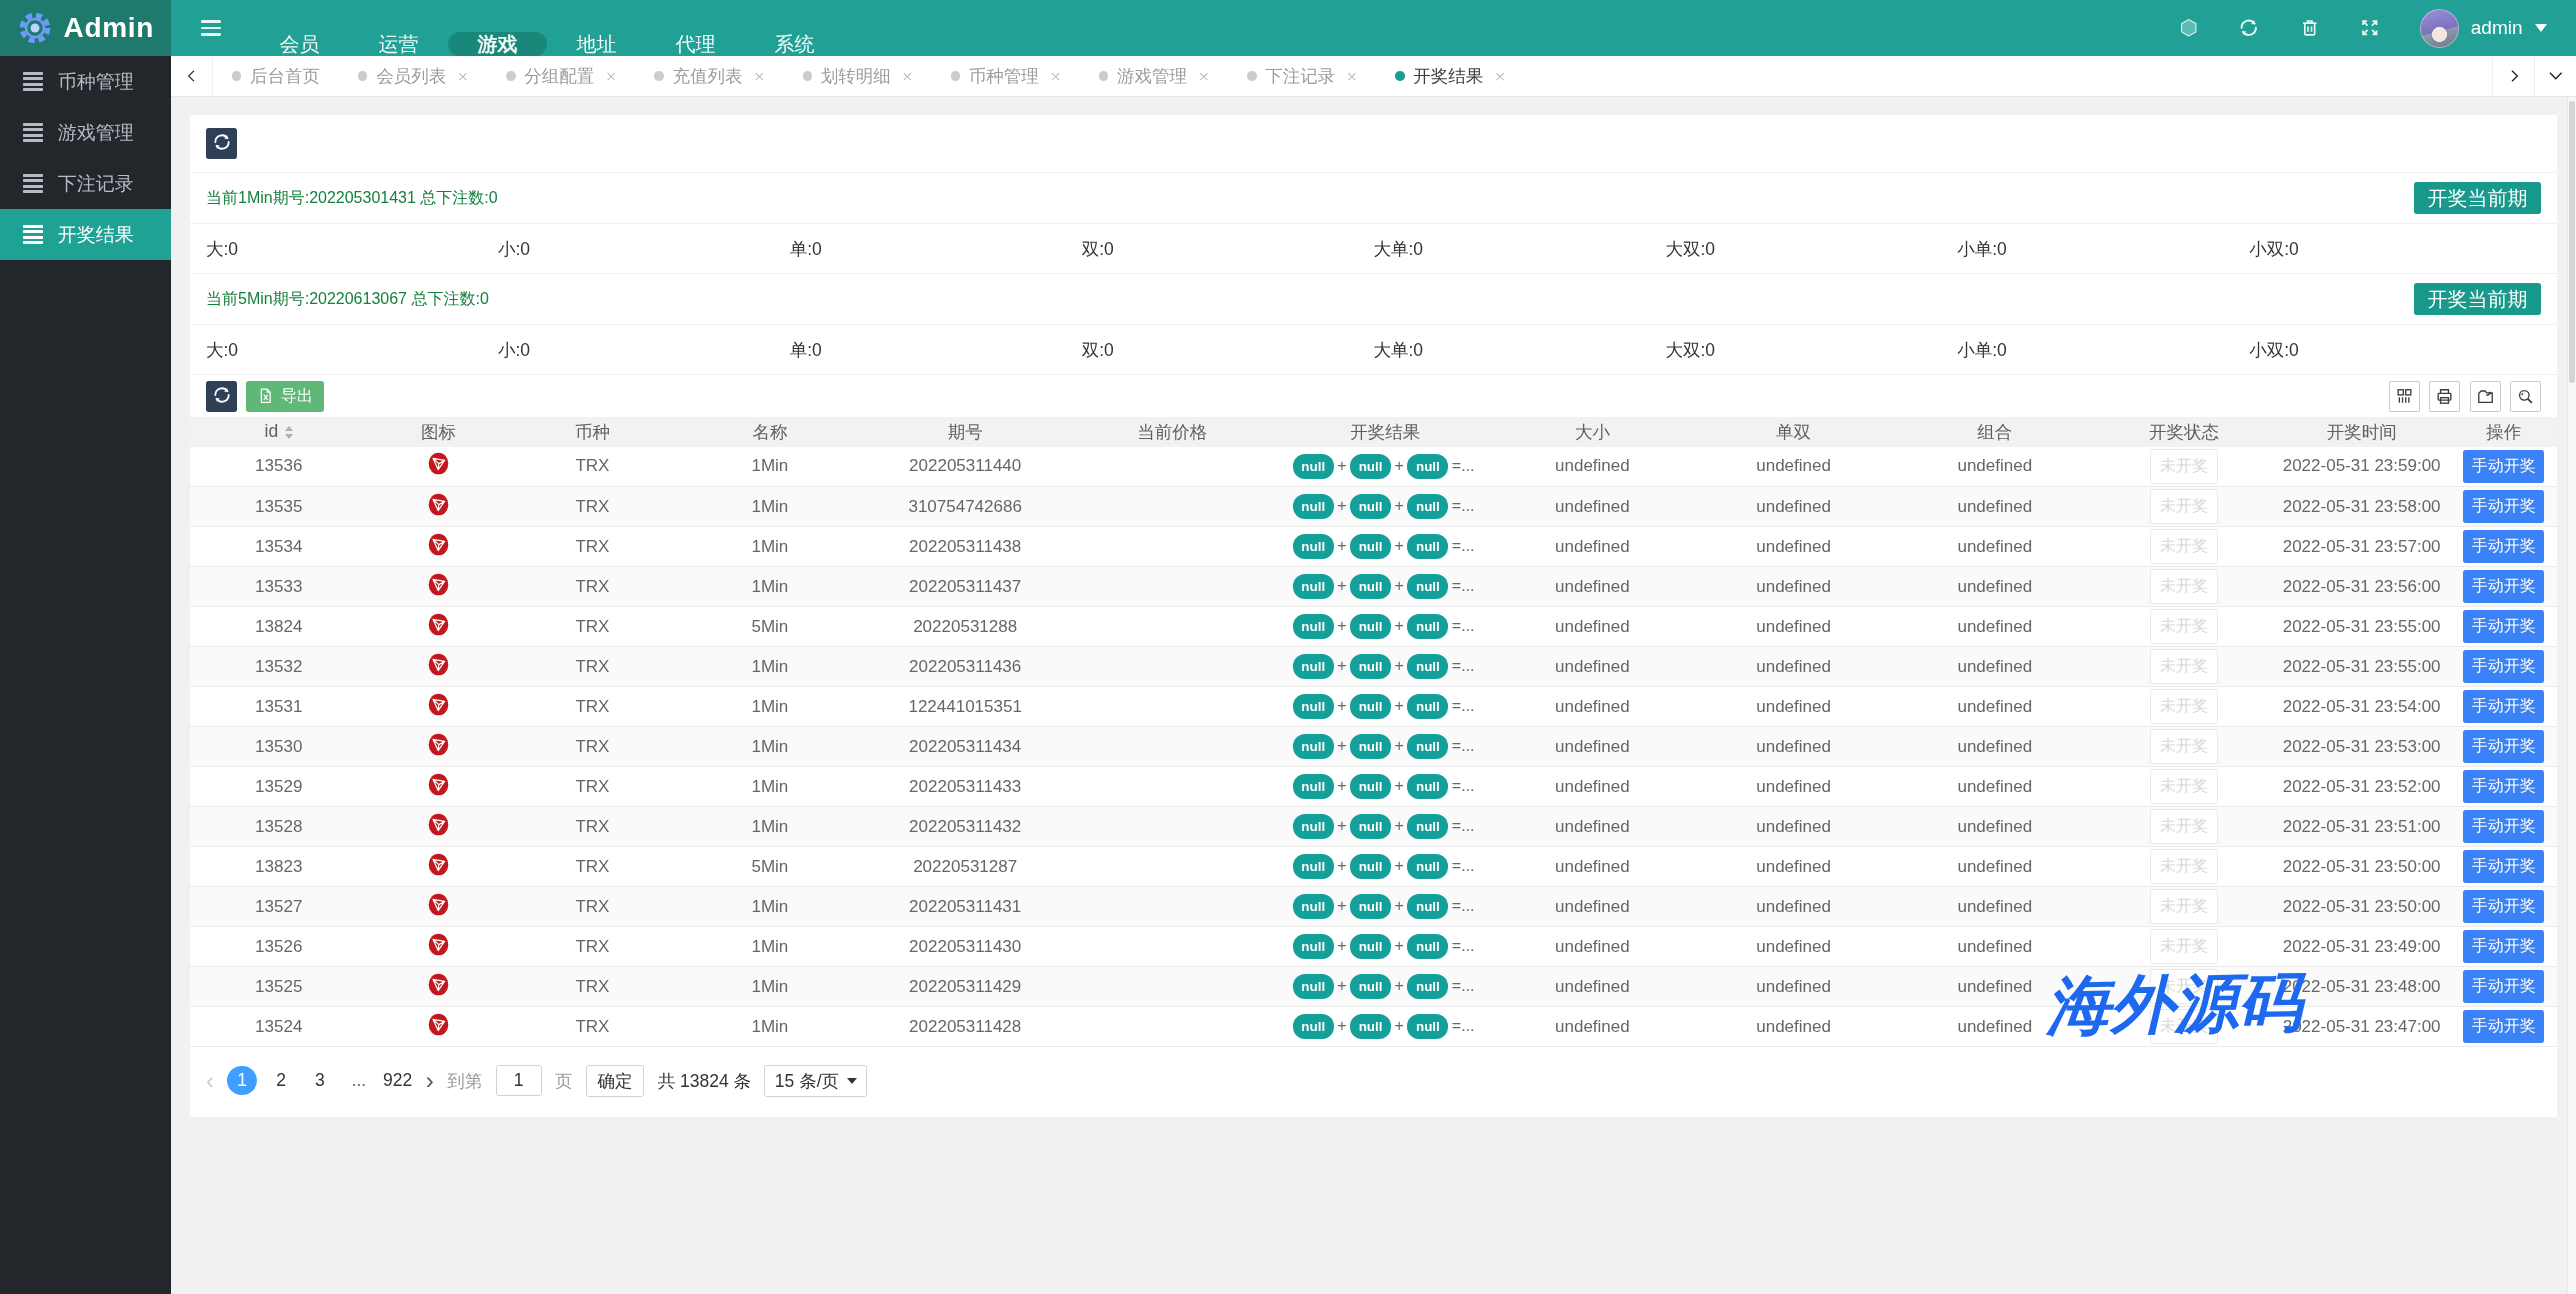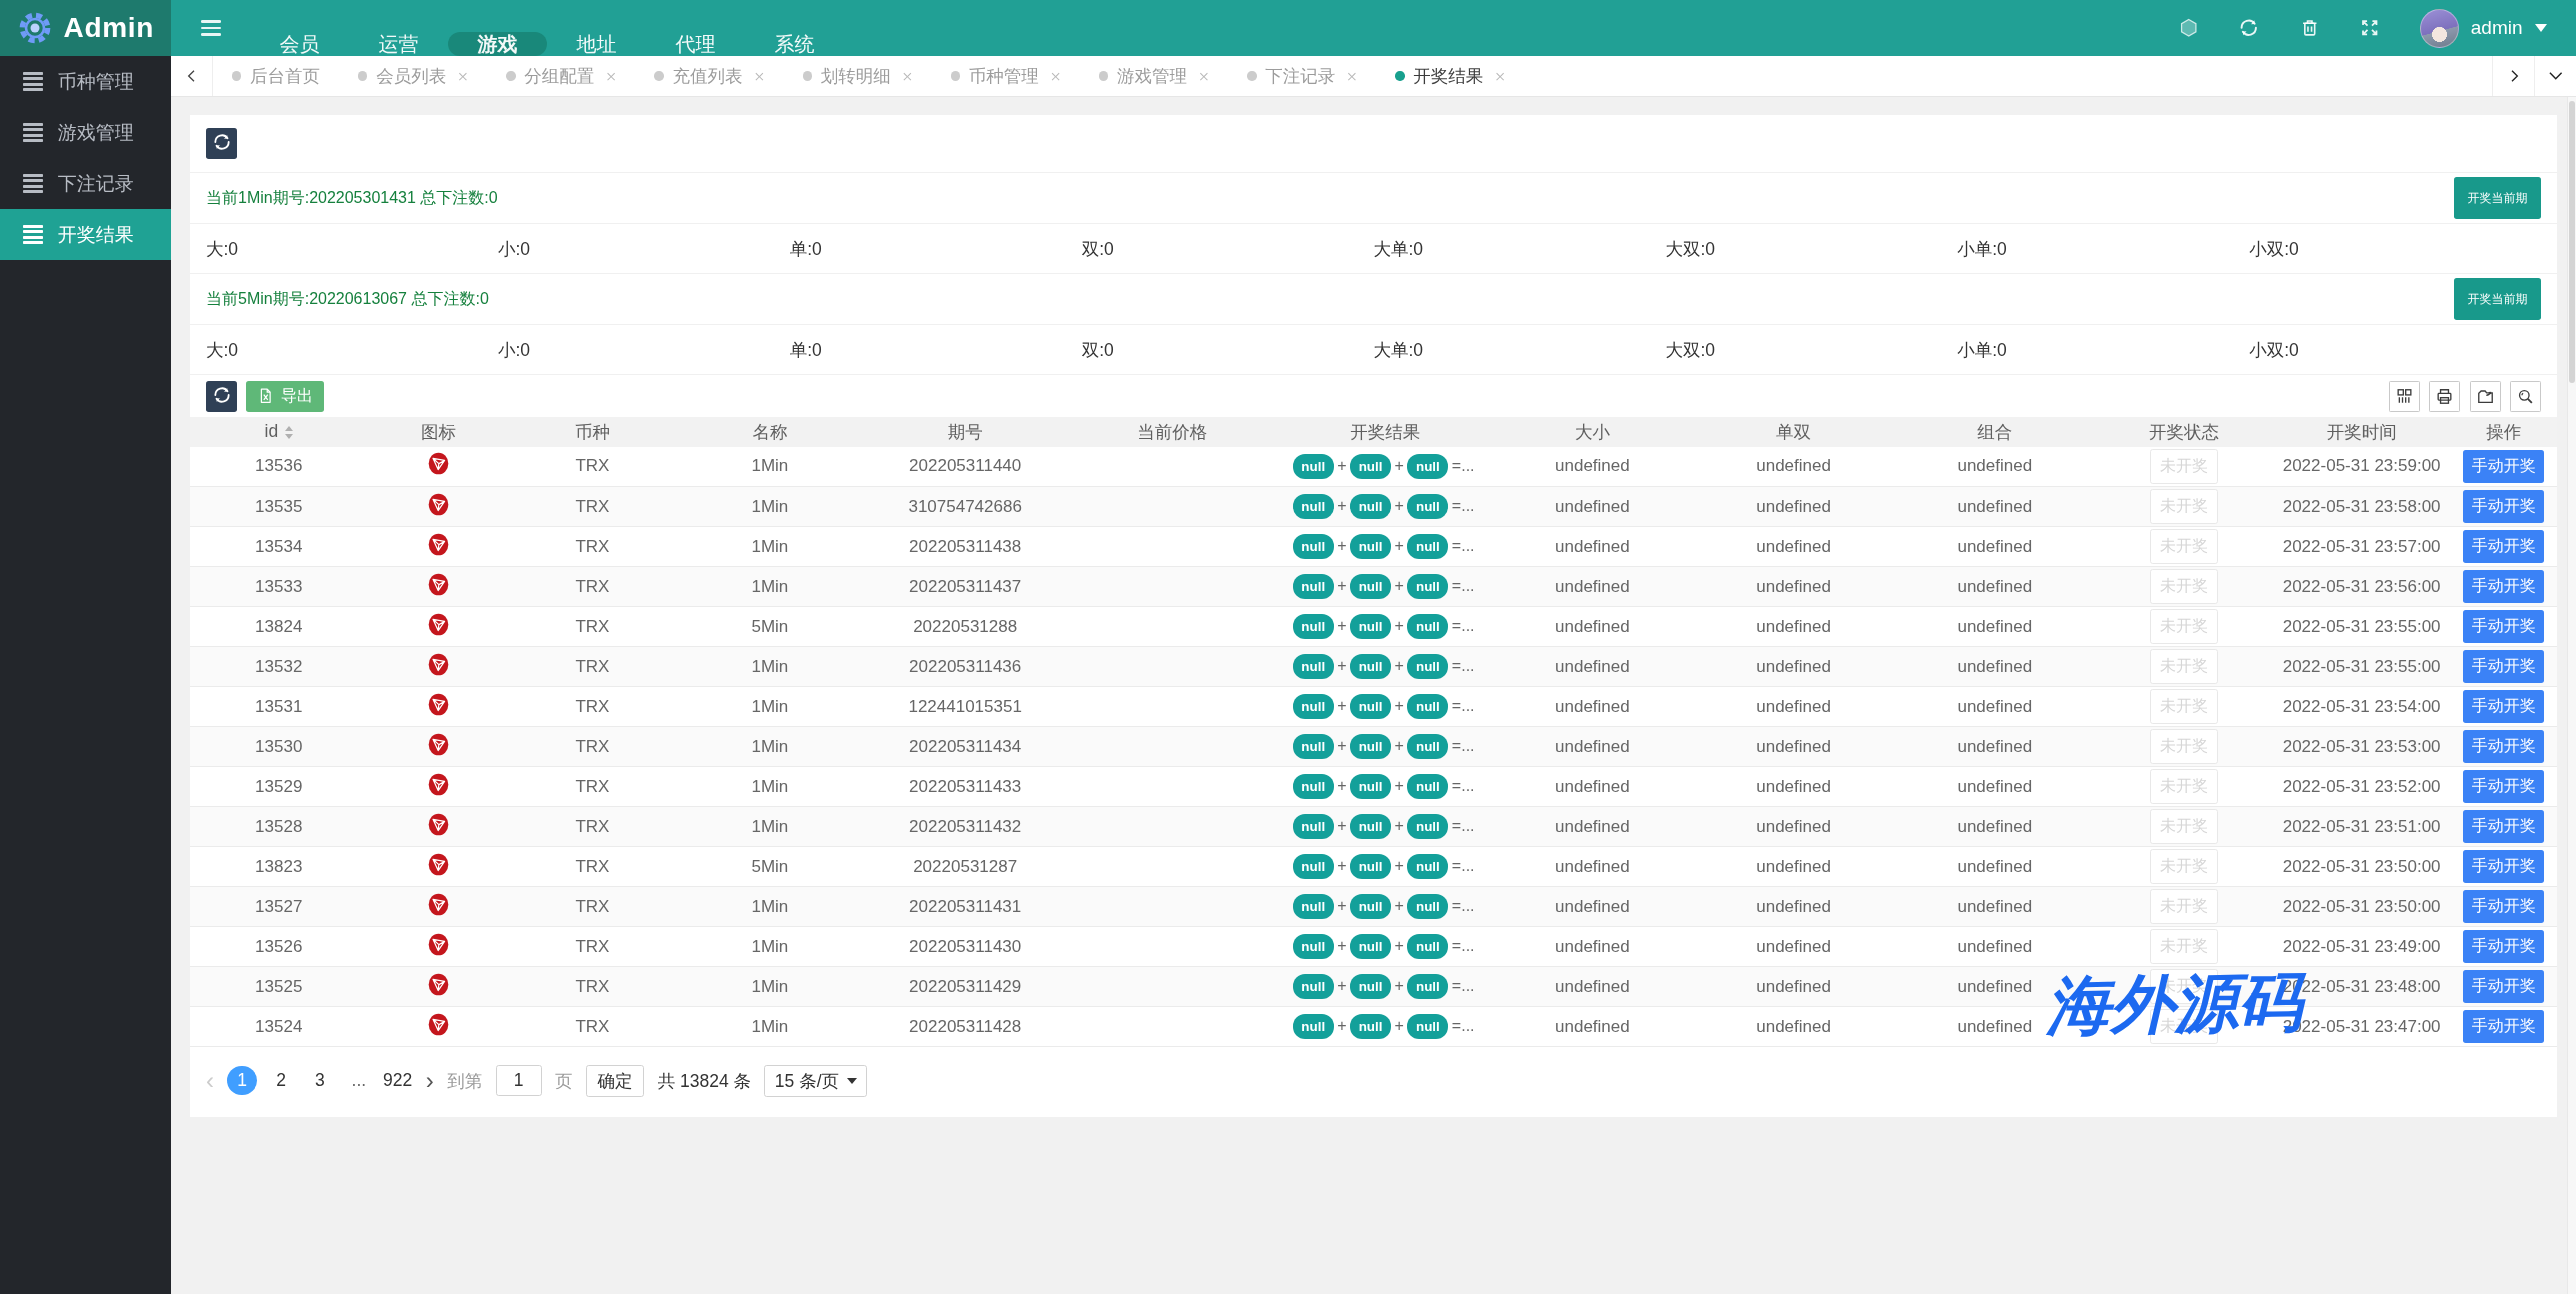"开奖当前期" .btn-teal { font-size: 12px -> 20px; height: 42px -> 32px }
